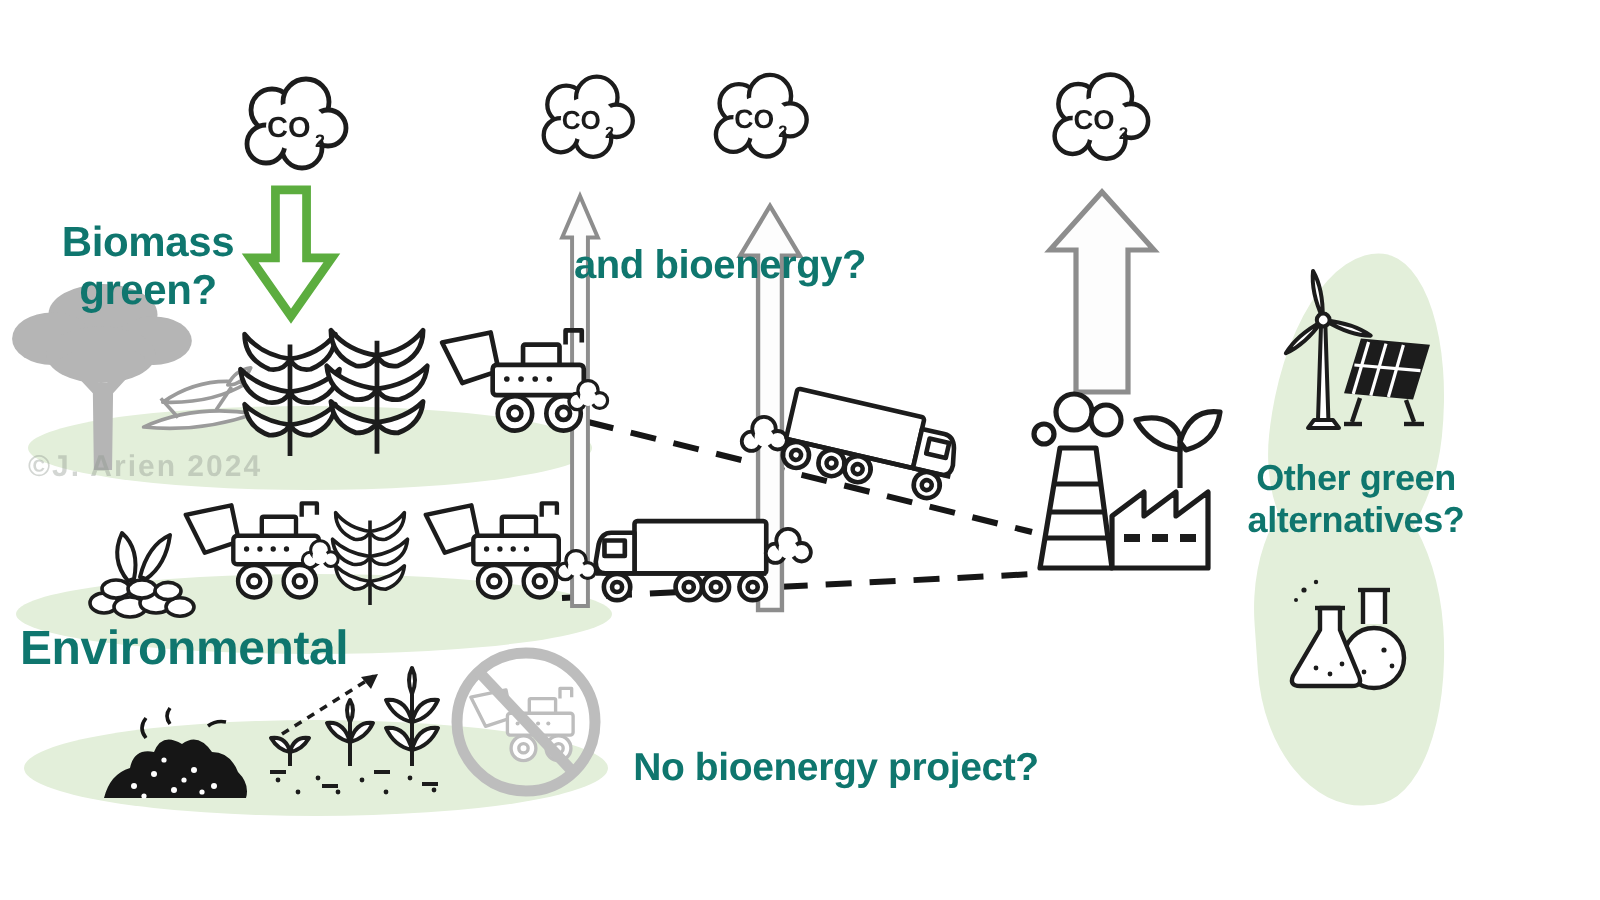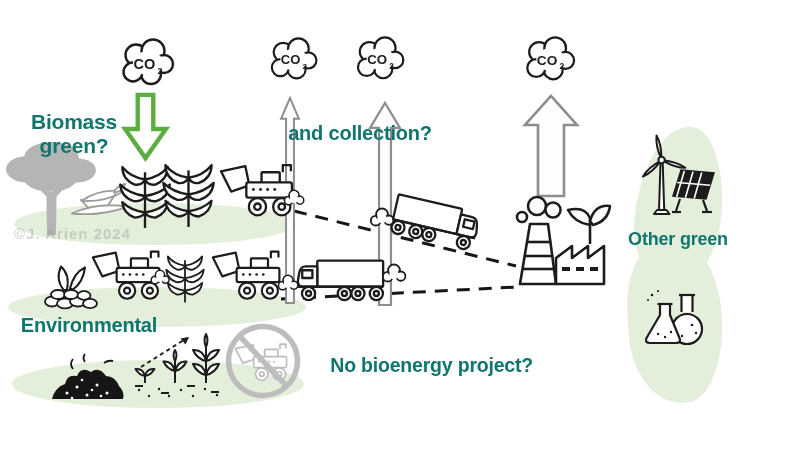"and collection?" div { text: collection -> bioenergy }
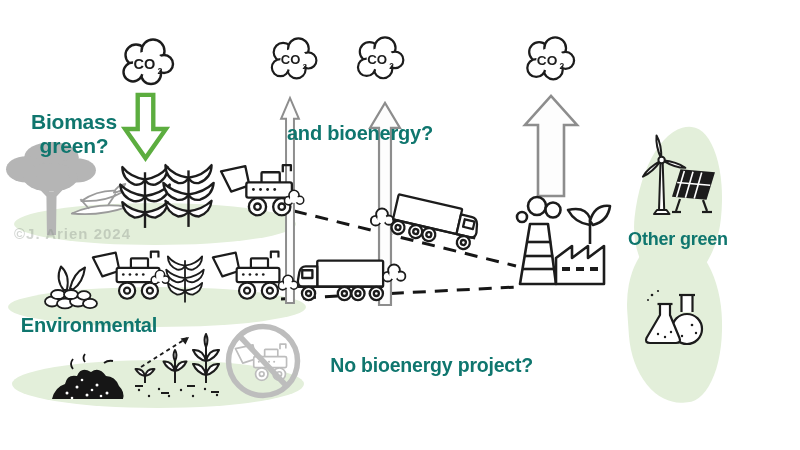"alternatives?" div { html: none -> <div>alternatives?</div> }
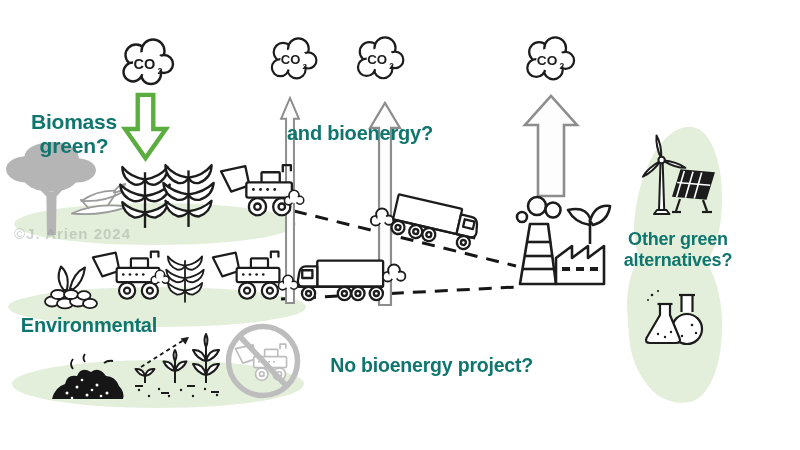"Environmental" div.lbl { font-size: 20px -> 24px }
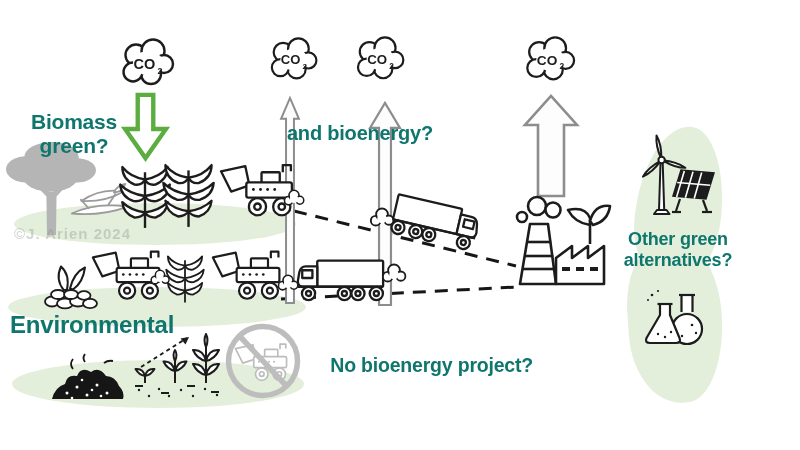"No bioenergy project?" div.lbl { text-align: right -> center; top: 353px -> 372px }
